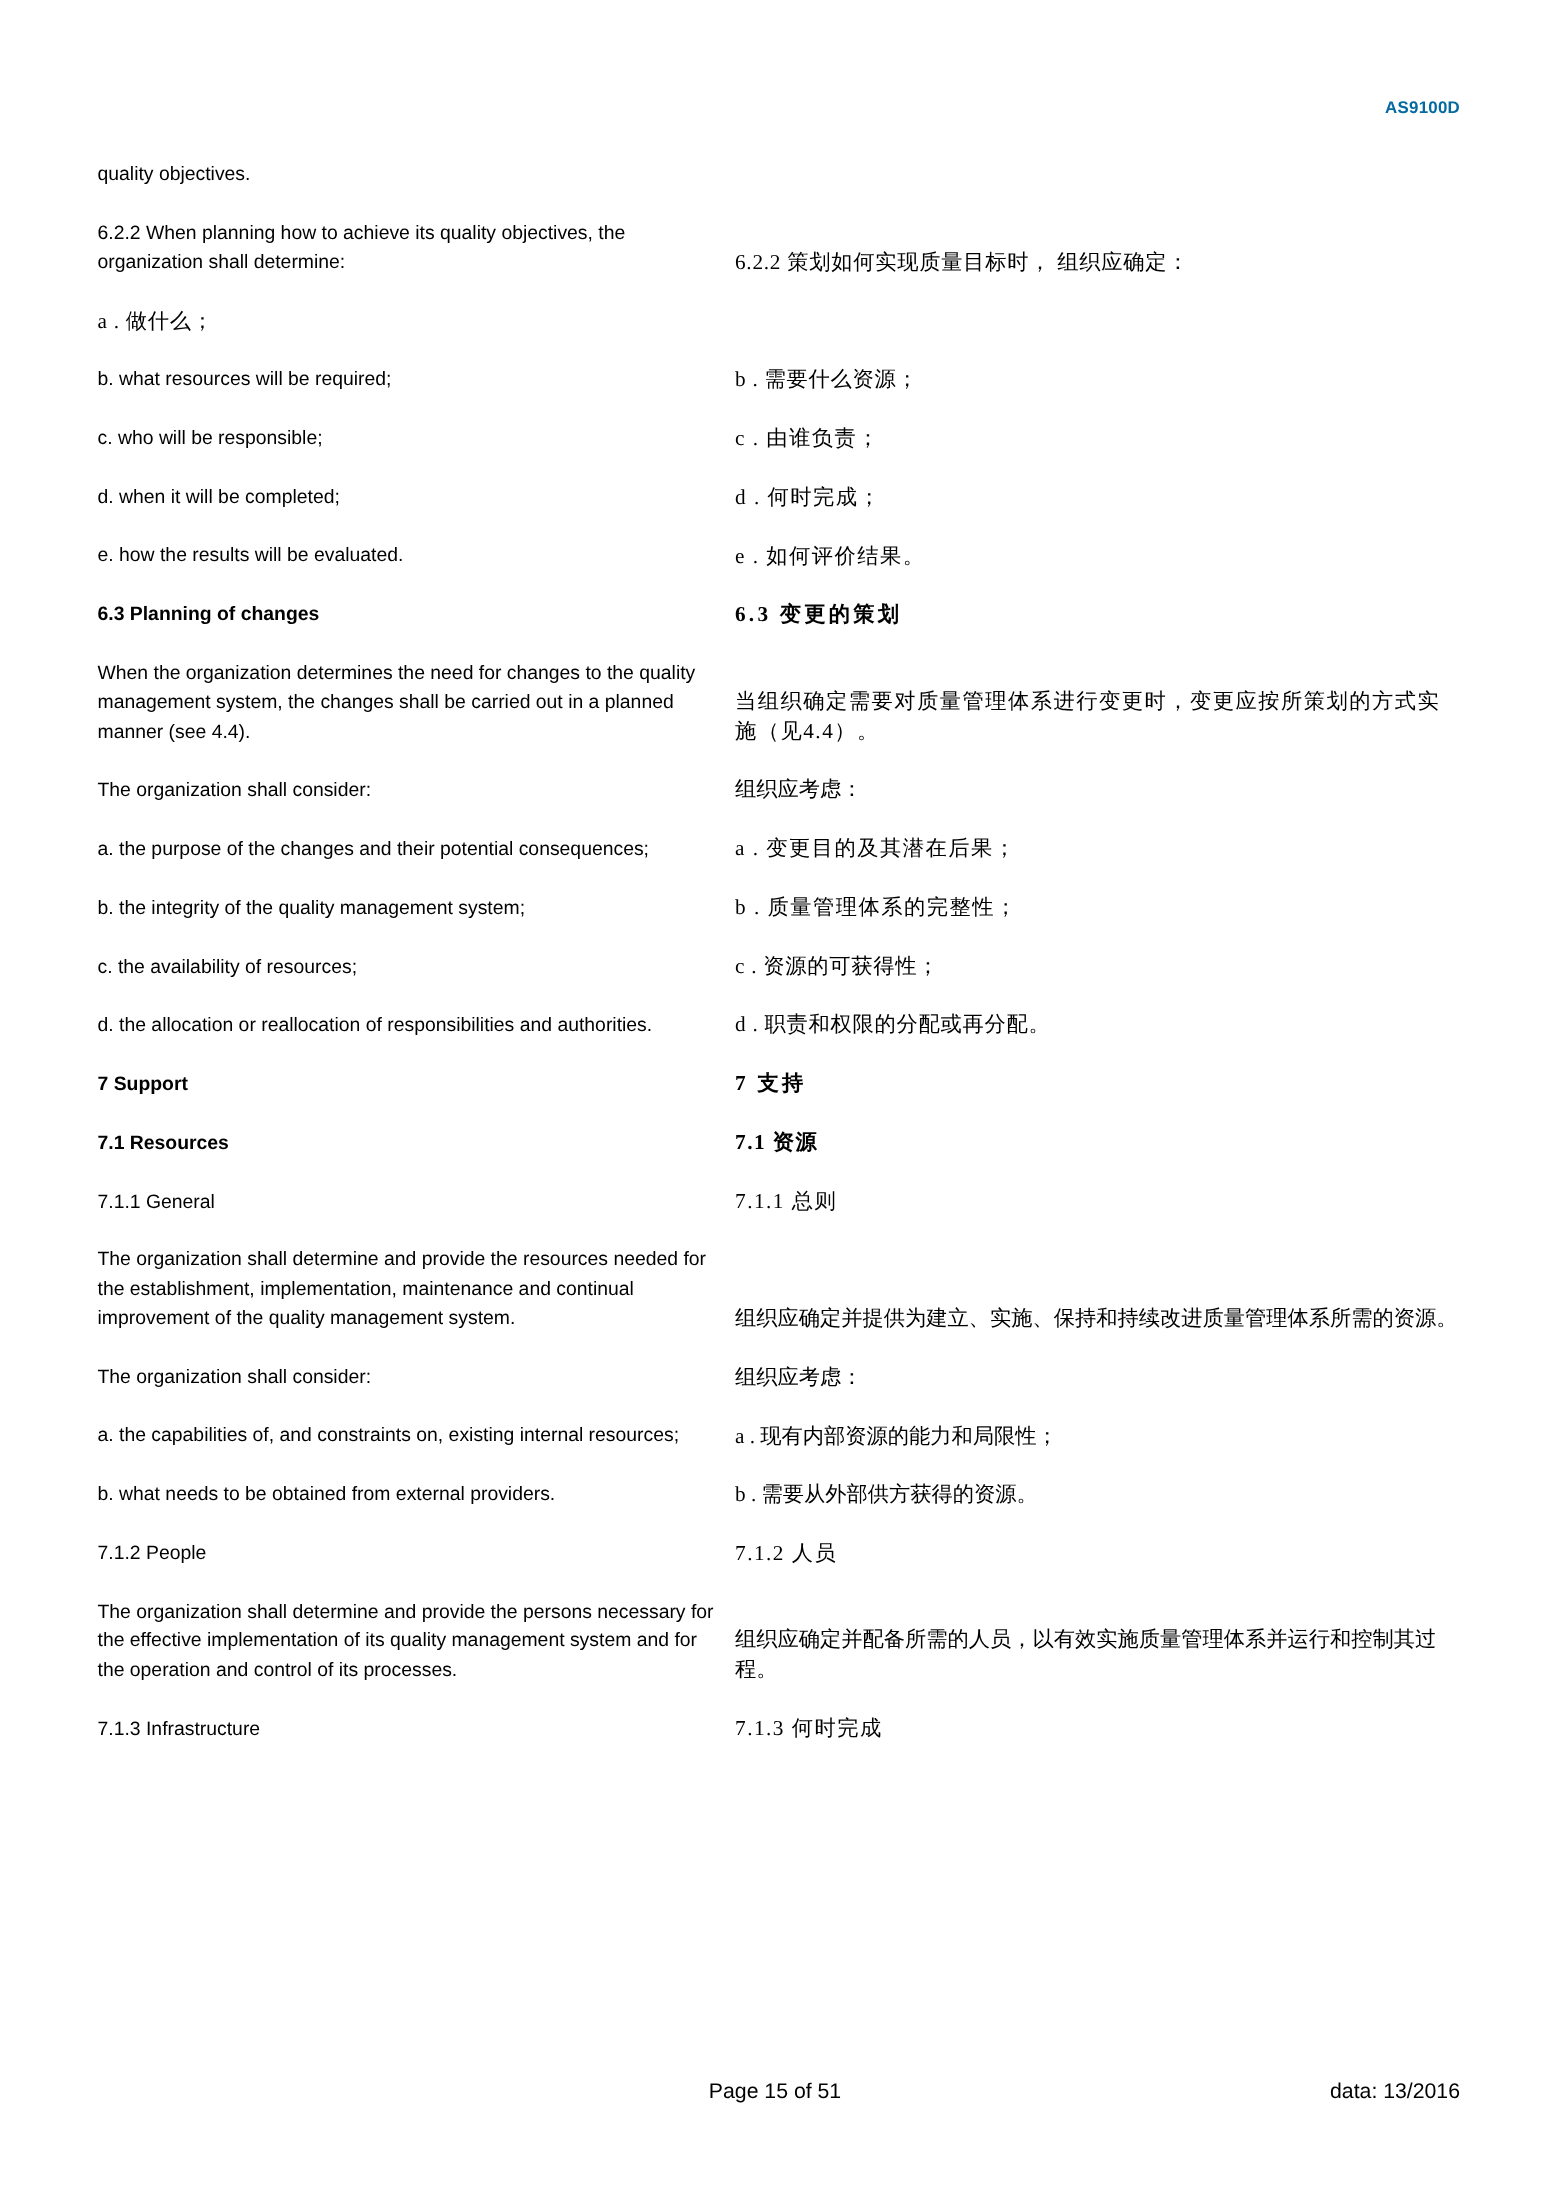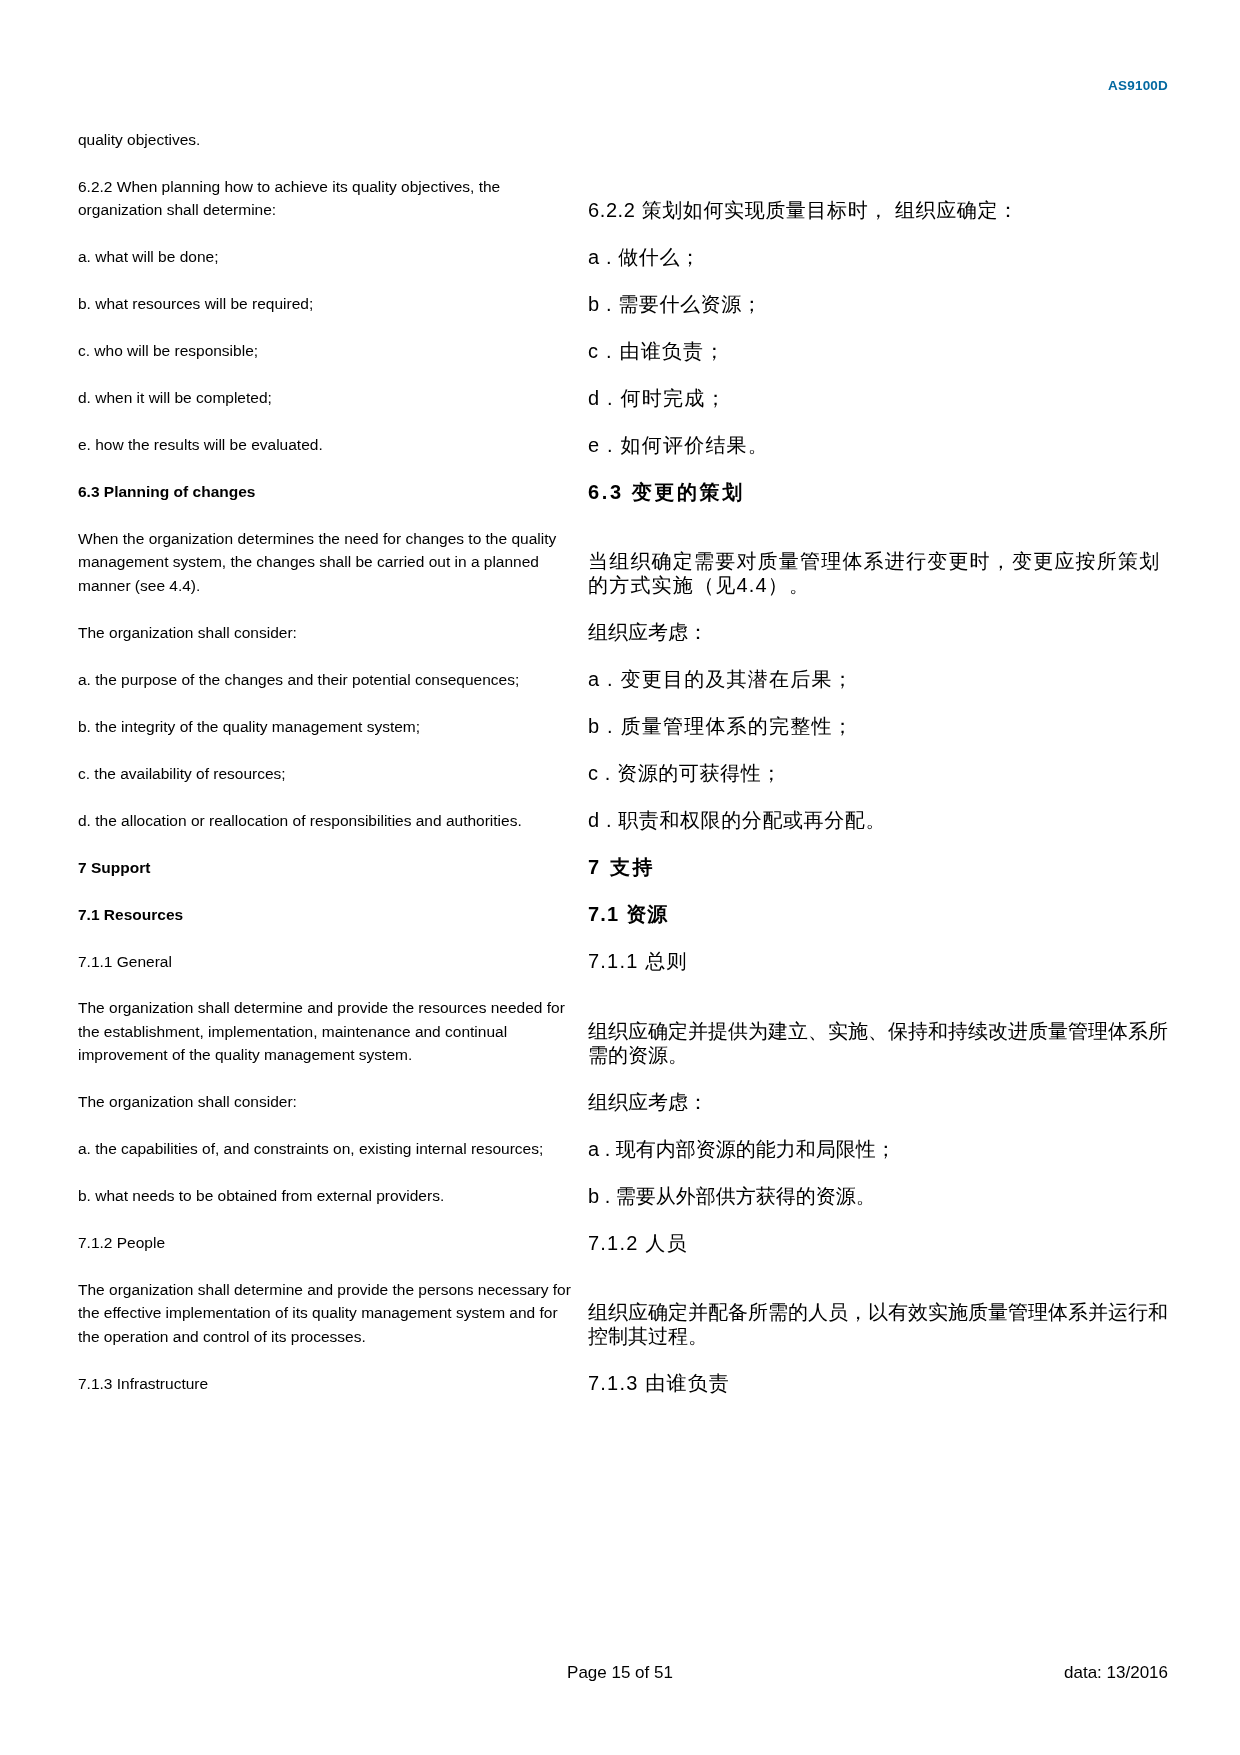"6.2.2 策划如何实现质量目标时， 组织应确定：" .zh-text { font-family: Liberation Sans, sans-serif -> Liberation Serif, serif; font-size: 20px -> 17px }
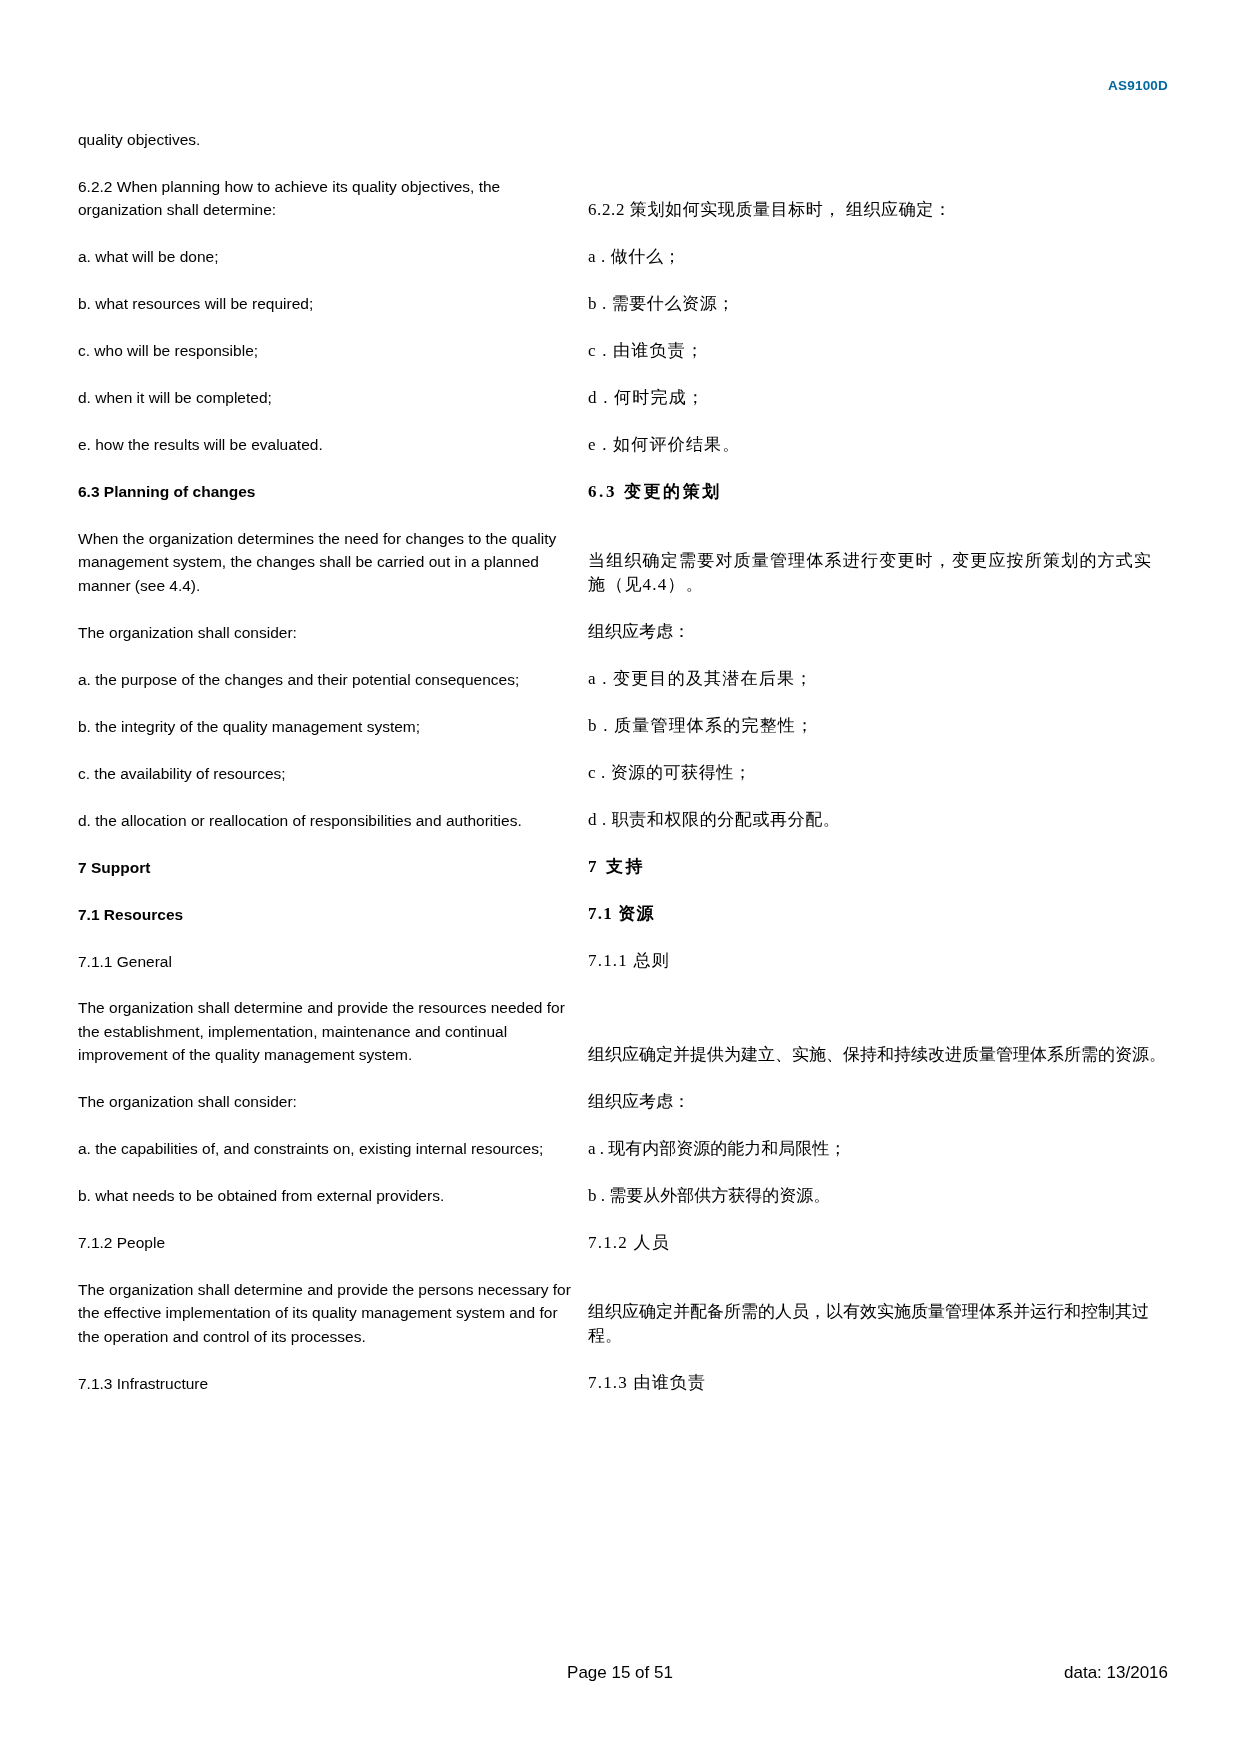"a. what will be done;" div.col-en { html: <div> <div>a. what will be done;</div> </div> -> none }
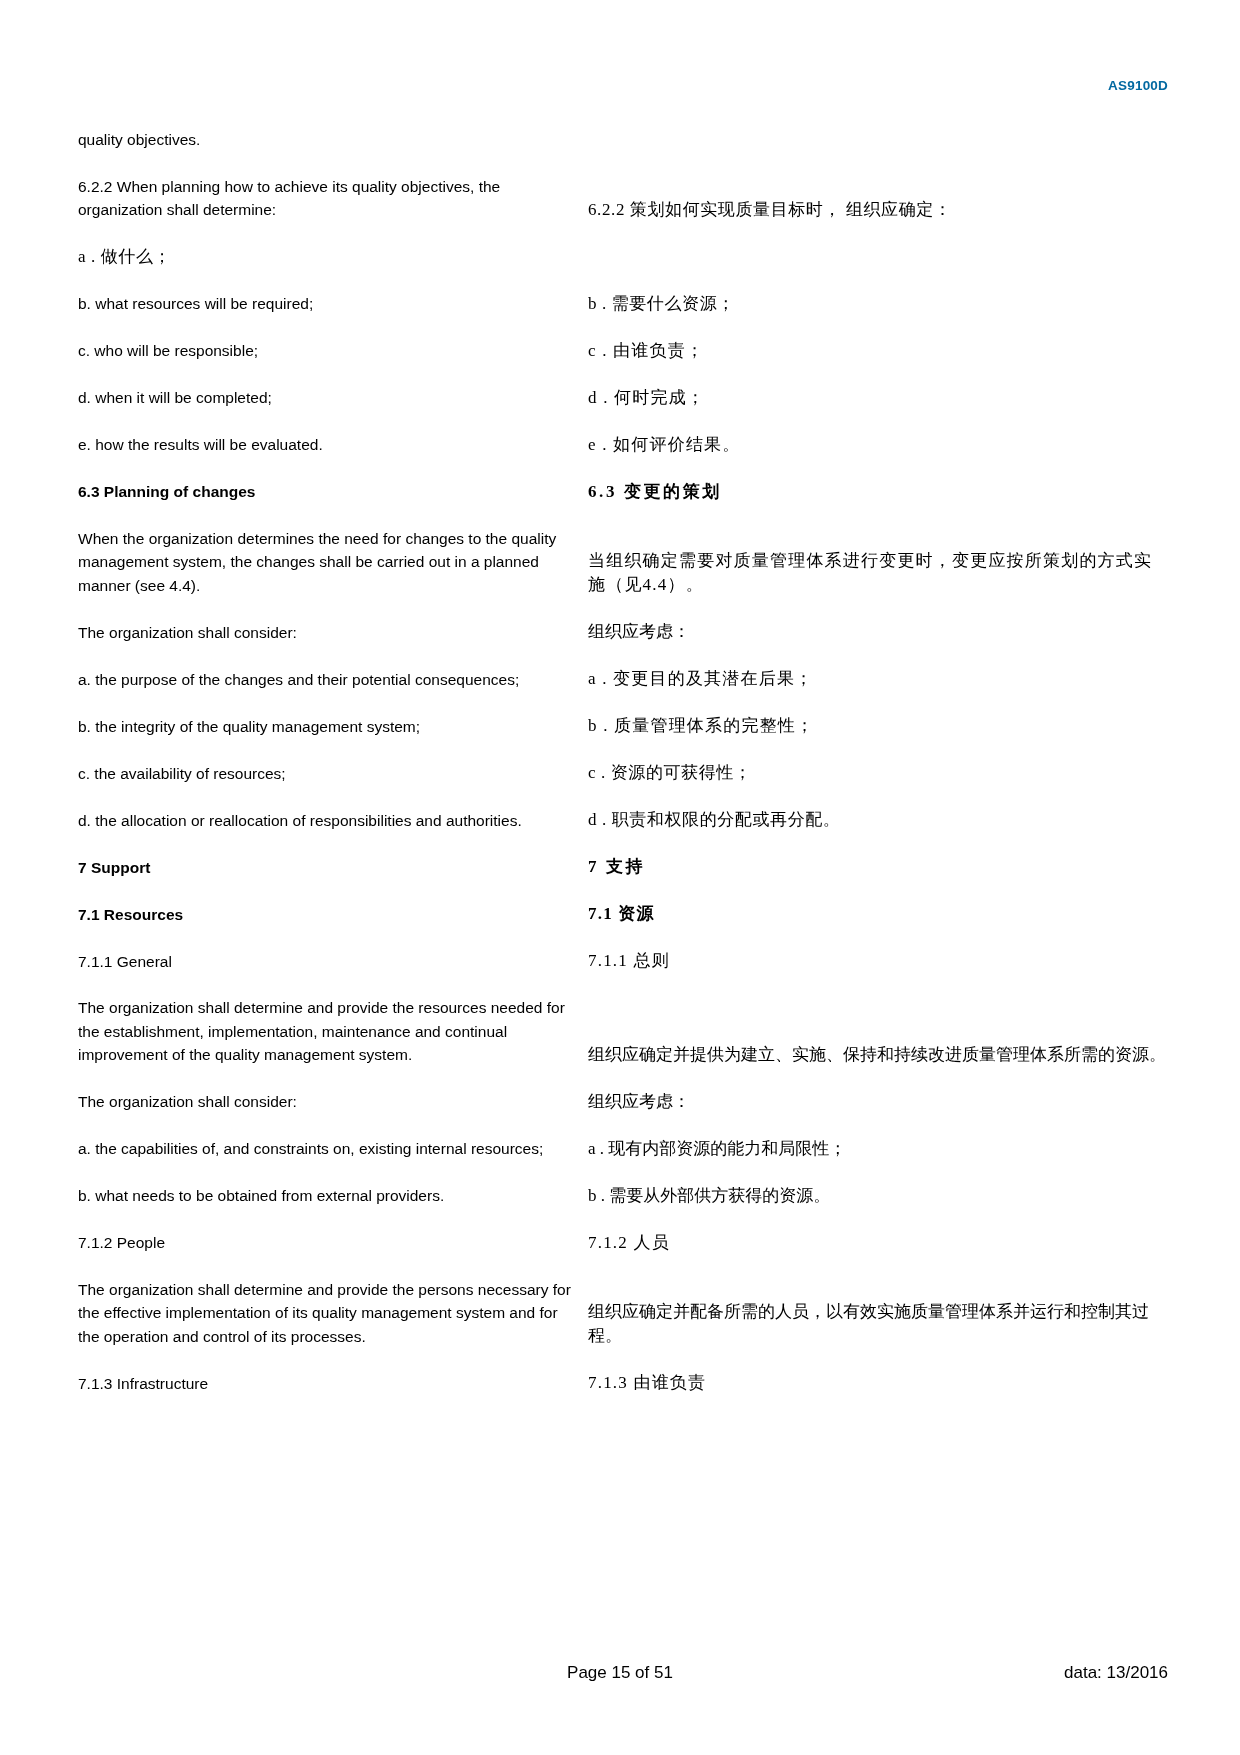"7.1.3 由谁负责" div.zh-text { text: 由谁负责 -> 何时完成 }
